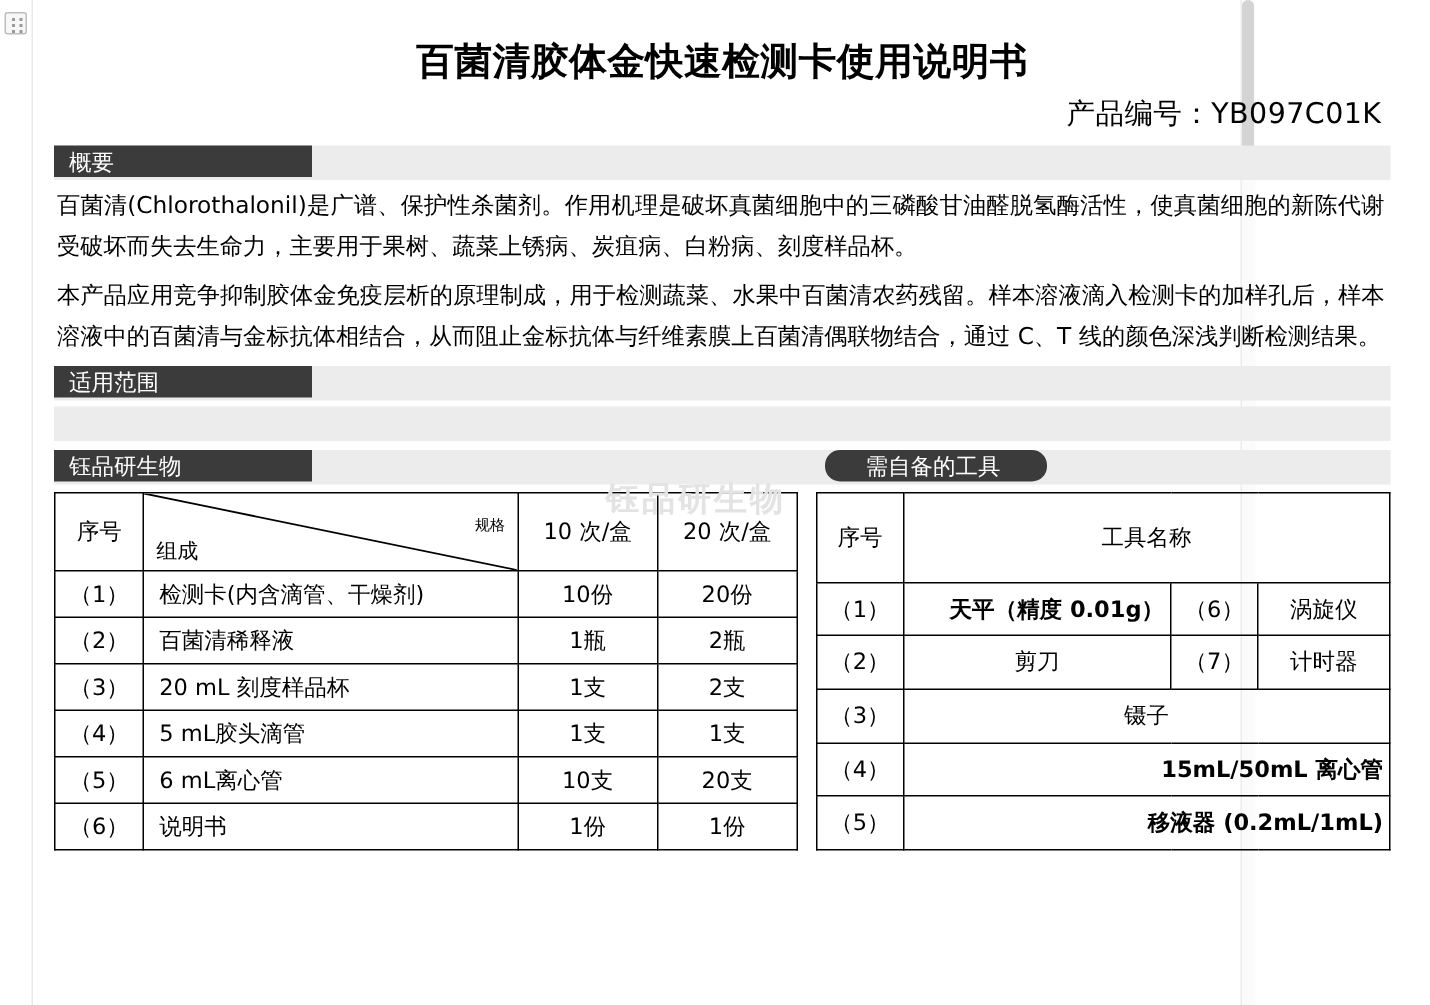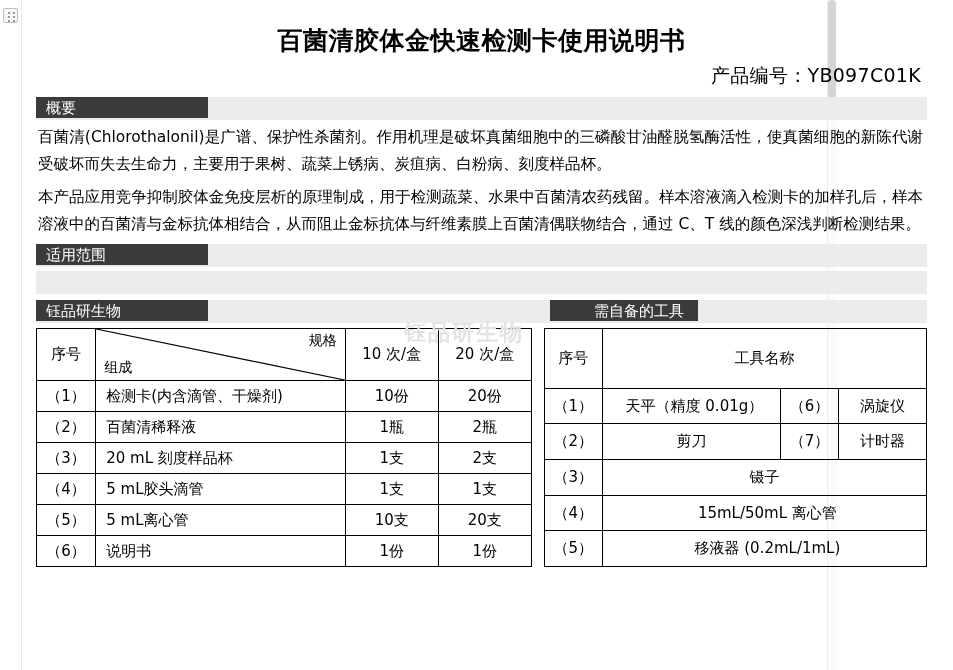"需自备的工具" .th-right .sec-head { border-radius: none -> 10px; text-align: right -> center }
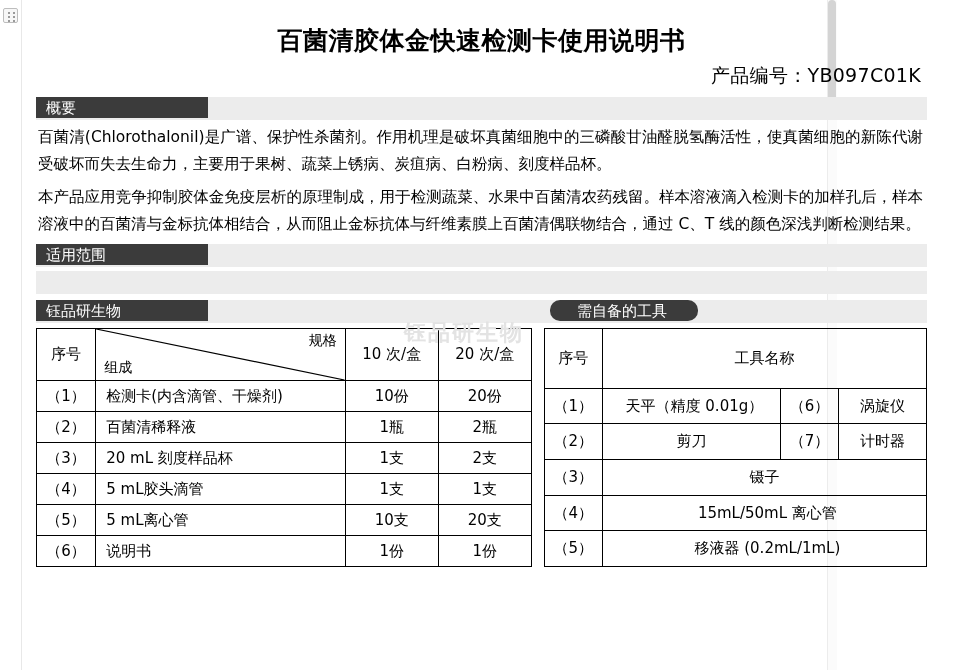"规格" .split .lbl-spec { font-size: 14px -> 10px; top: 3px -> 14px }
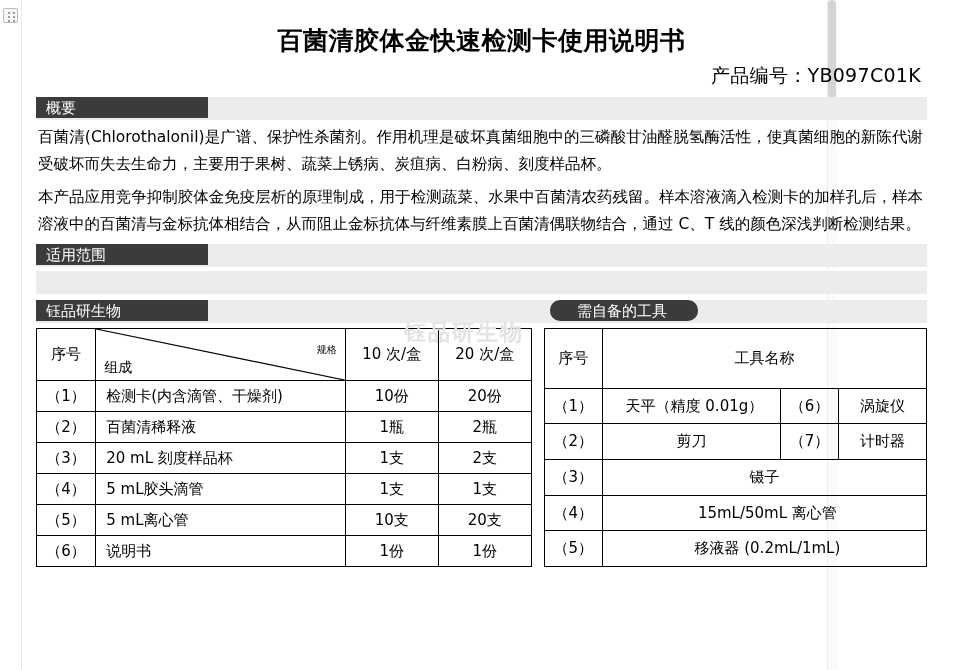"天平（精度 0.01g）" .t2 .n-tool { font-weight: none -> bold; text-align: center -> right }
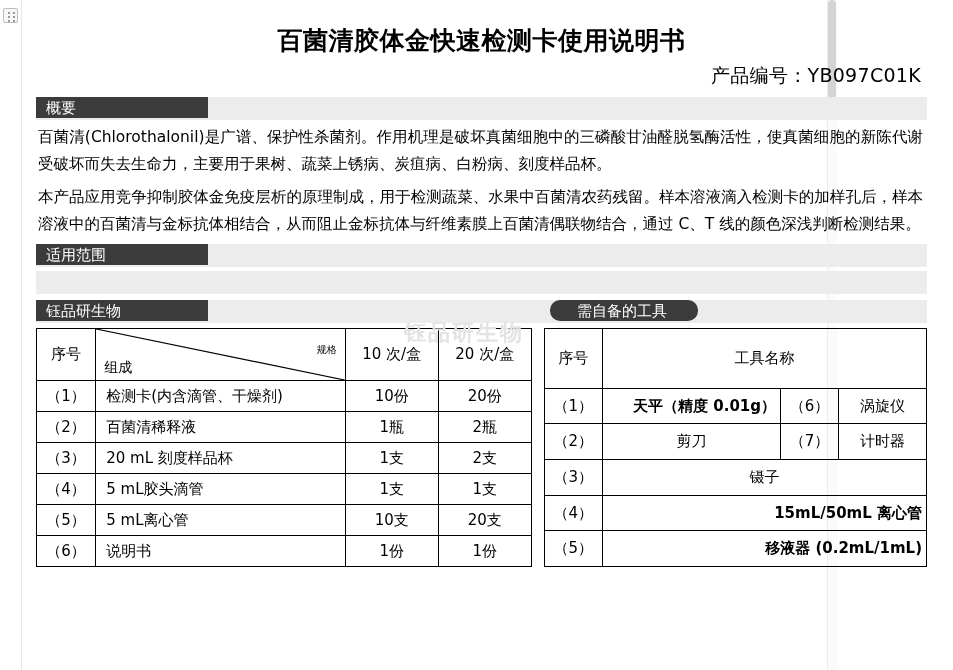"5 mL离心管" td.c-name { text: 5 -> 6 }
